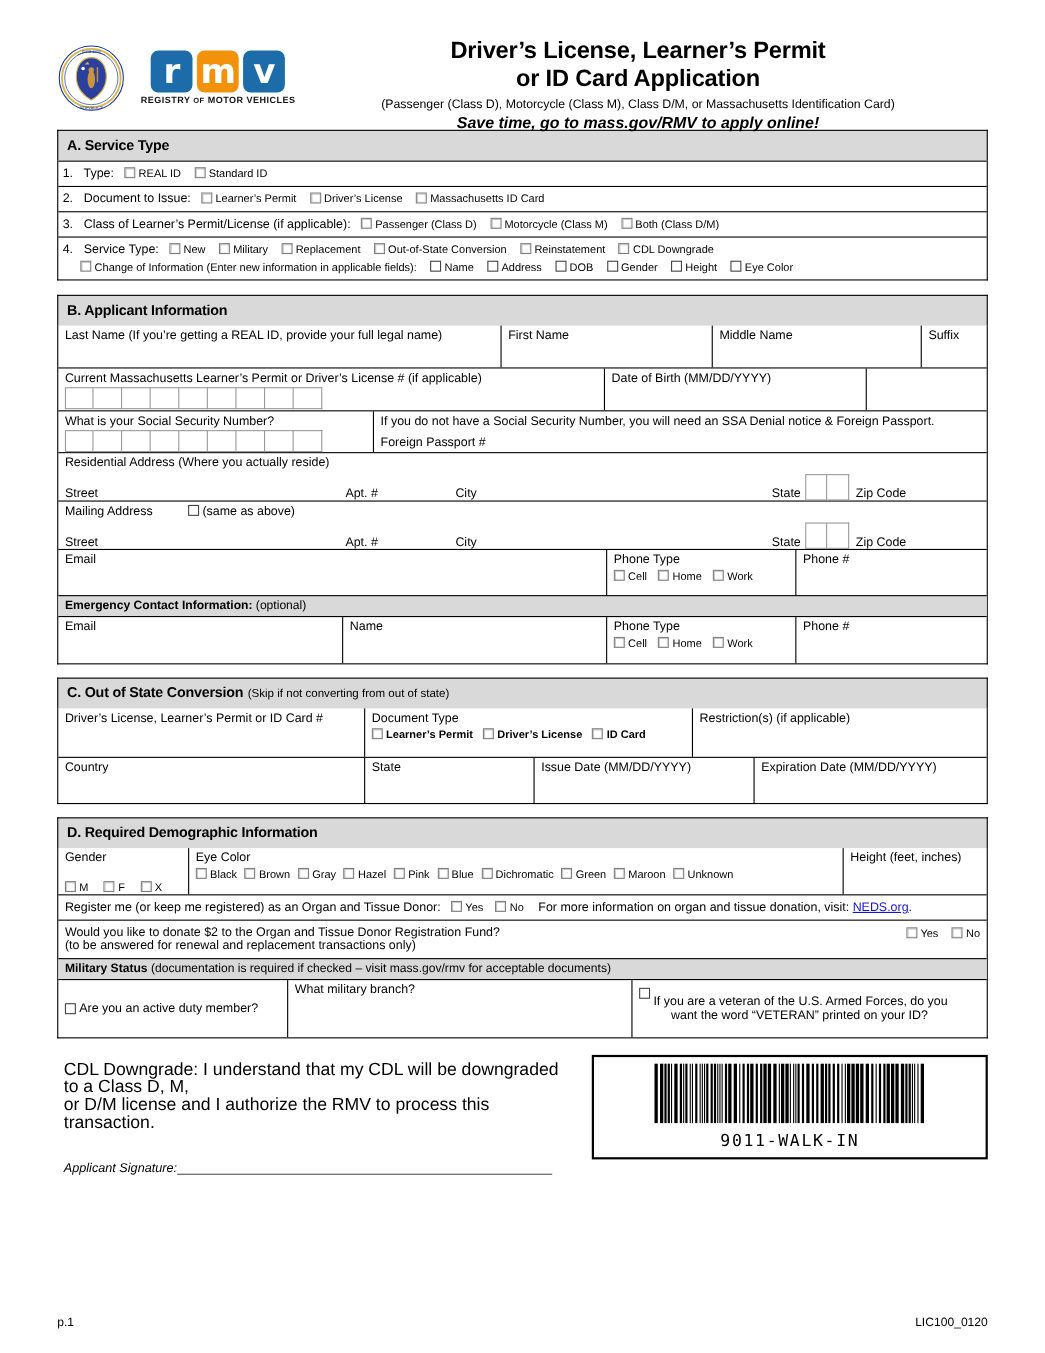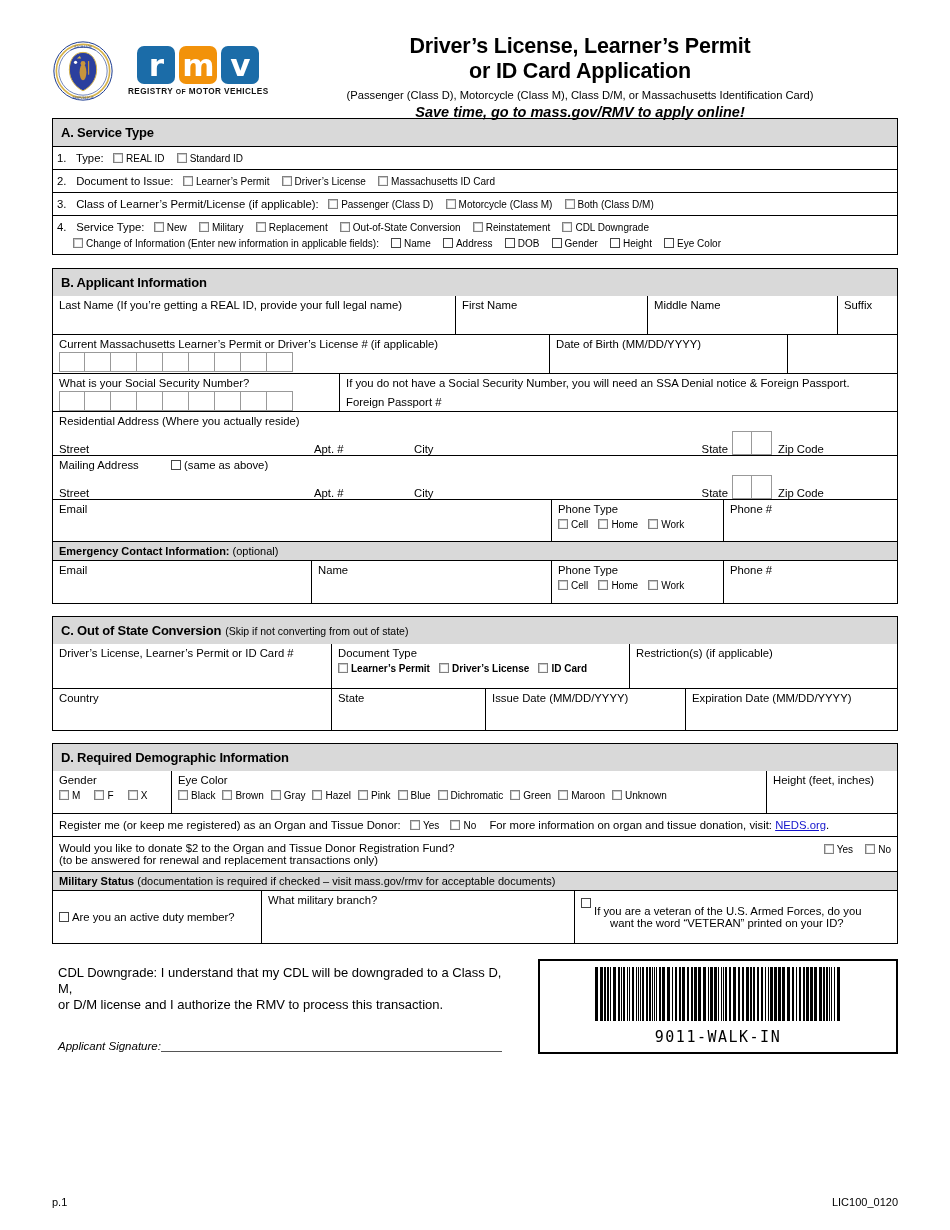"M F X" div { margin-top: 3px -> 15px }
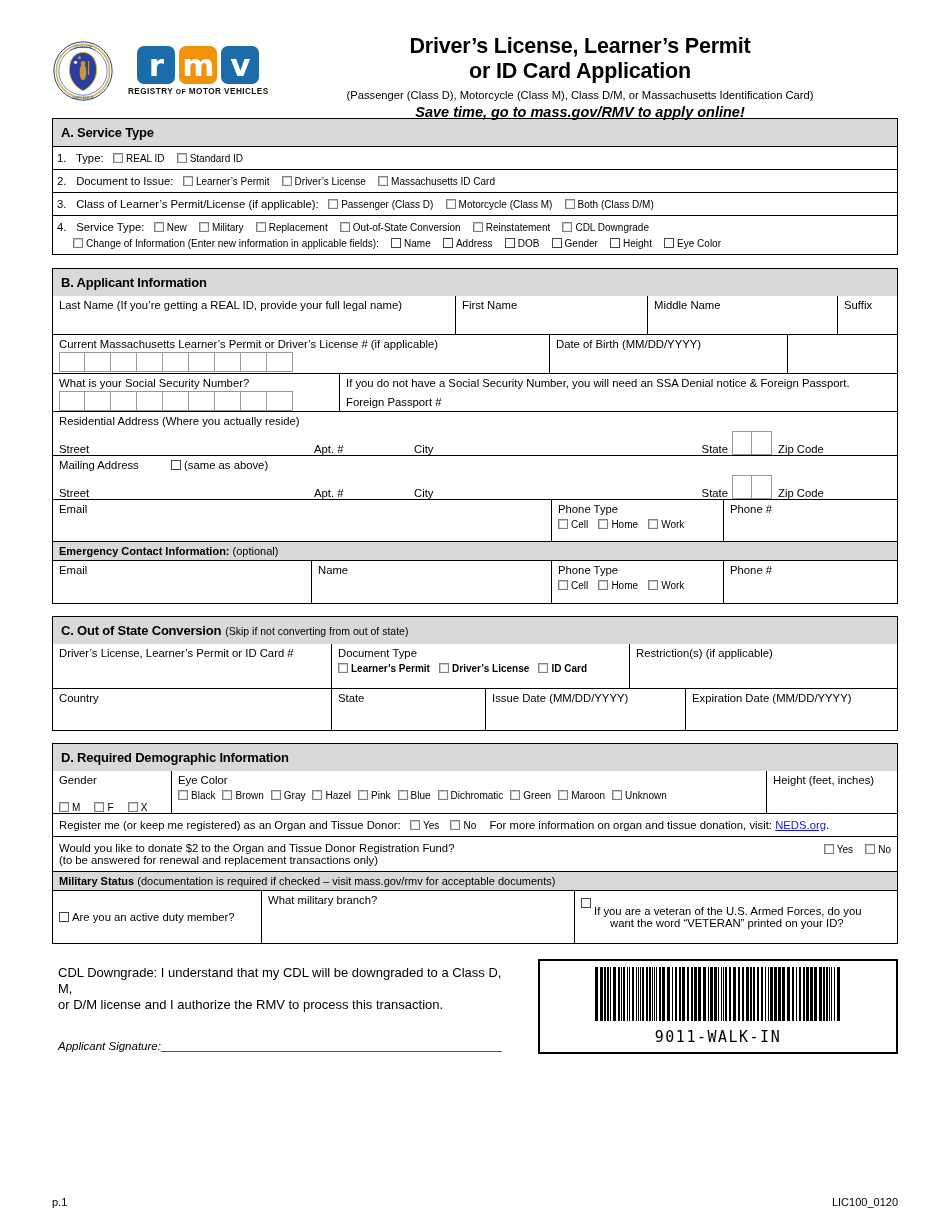"CDL Downgrade: I understand that" div { font-size: 13px -> 16px }
